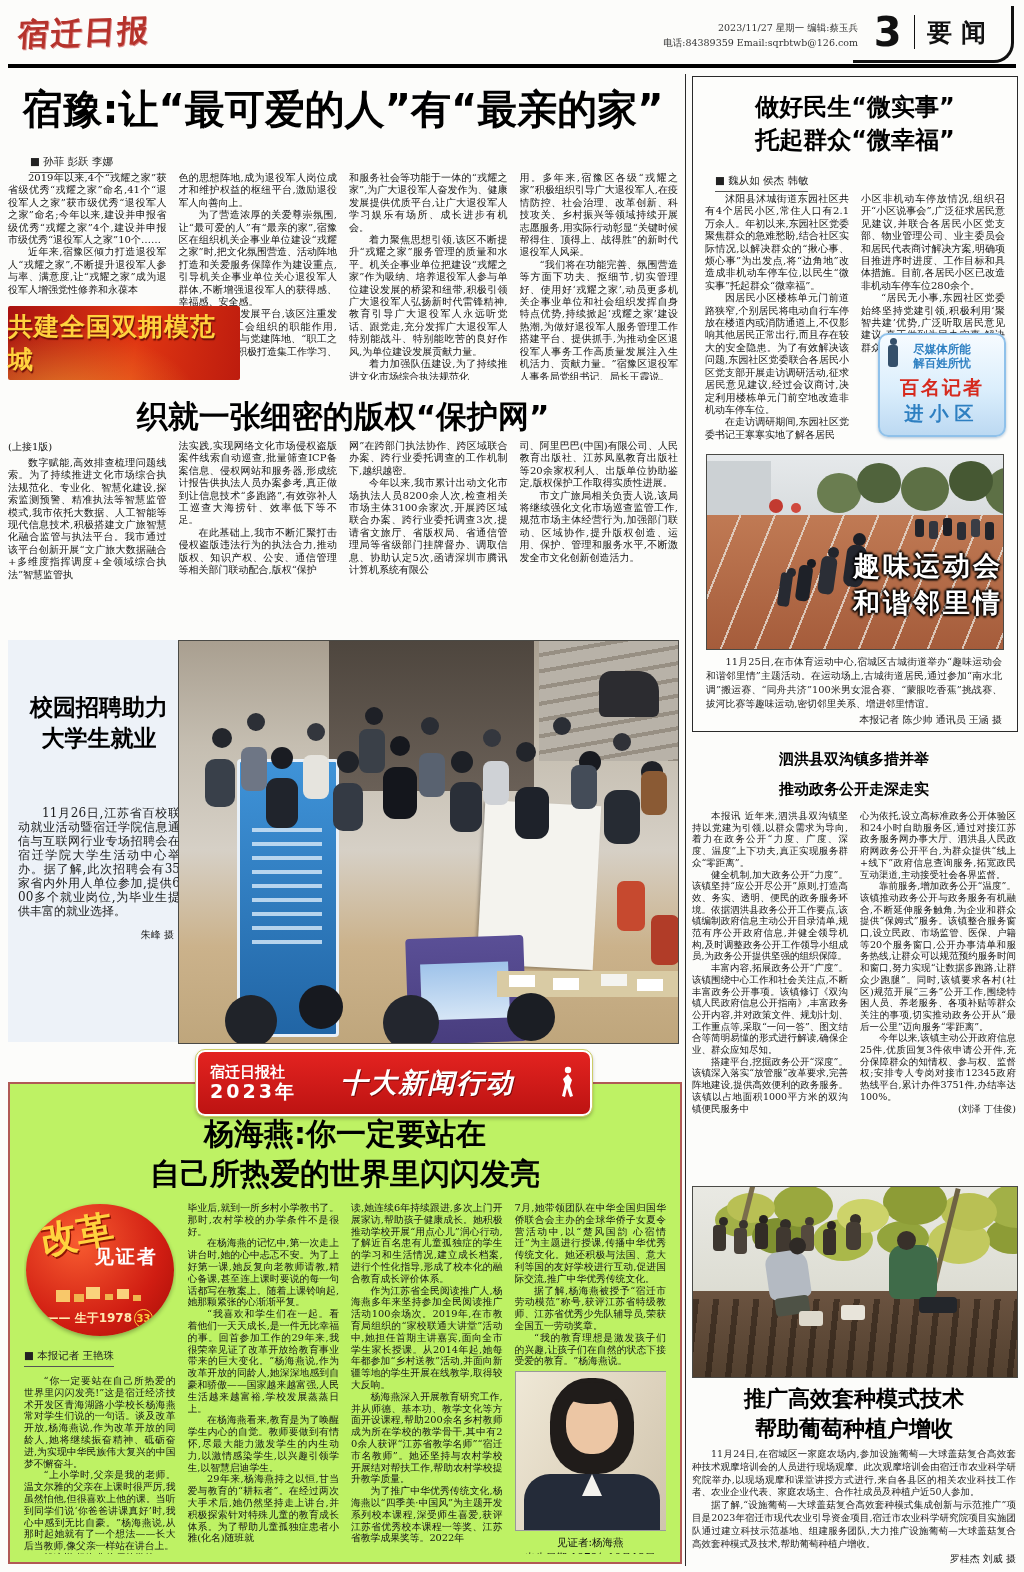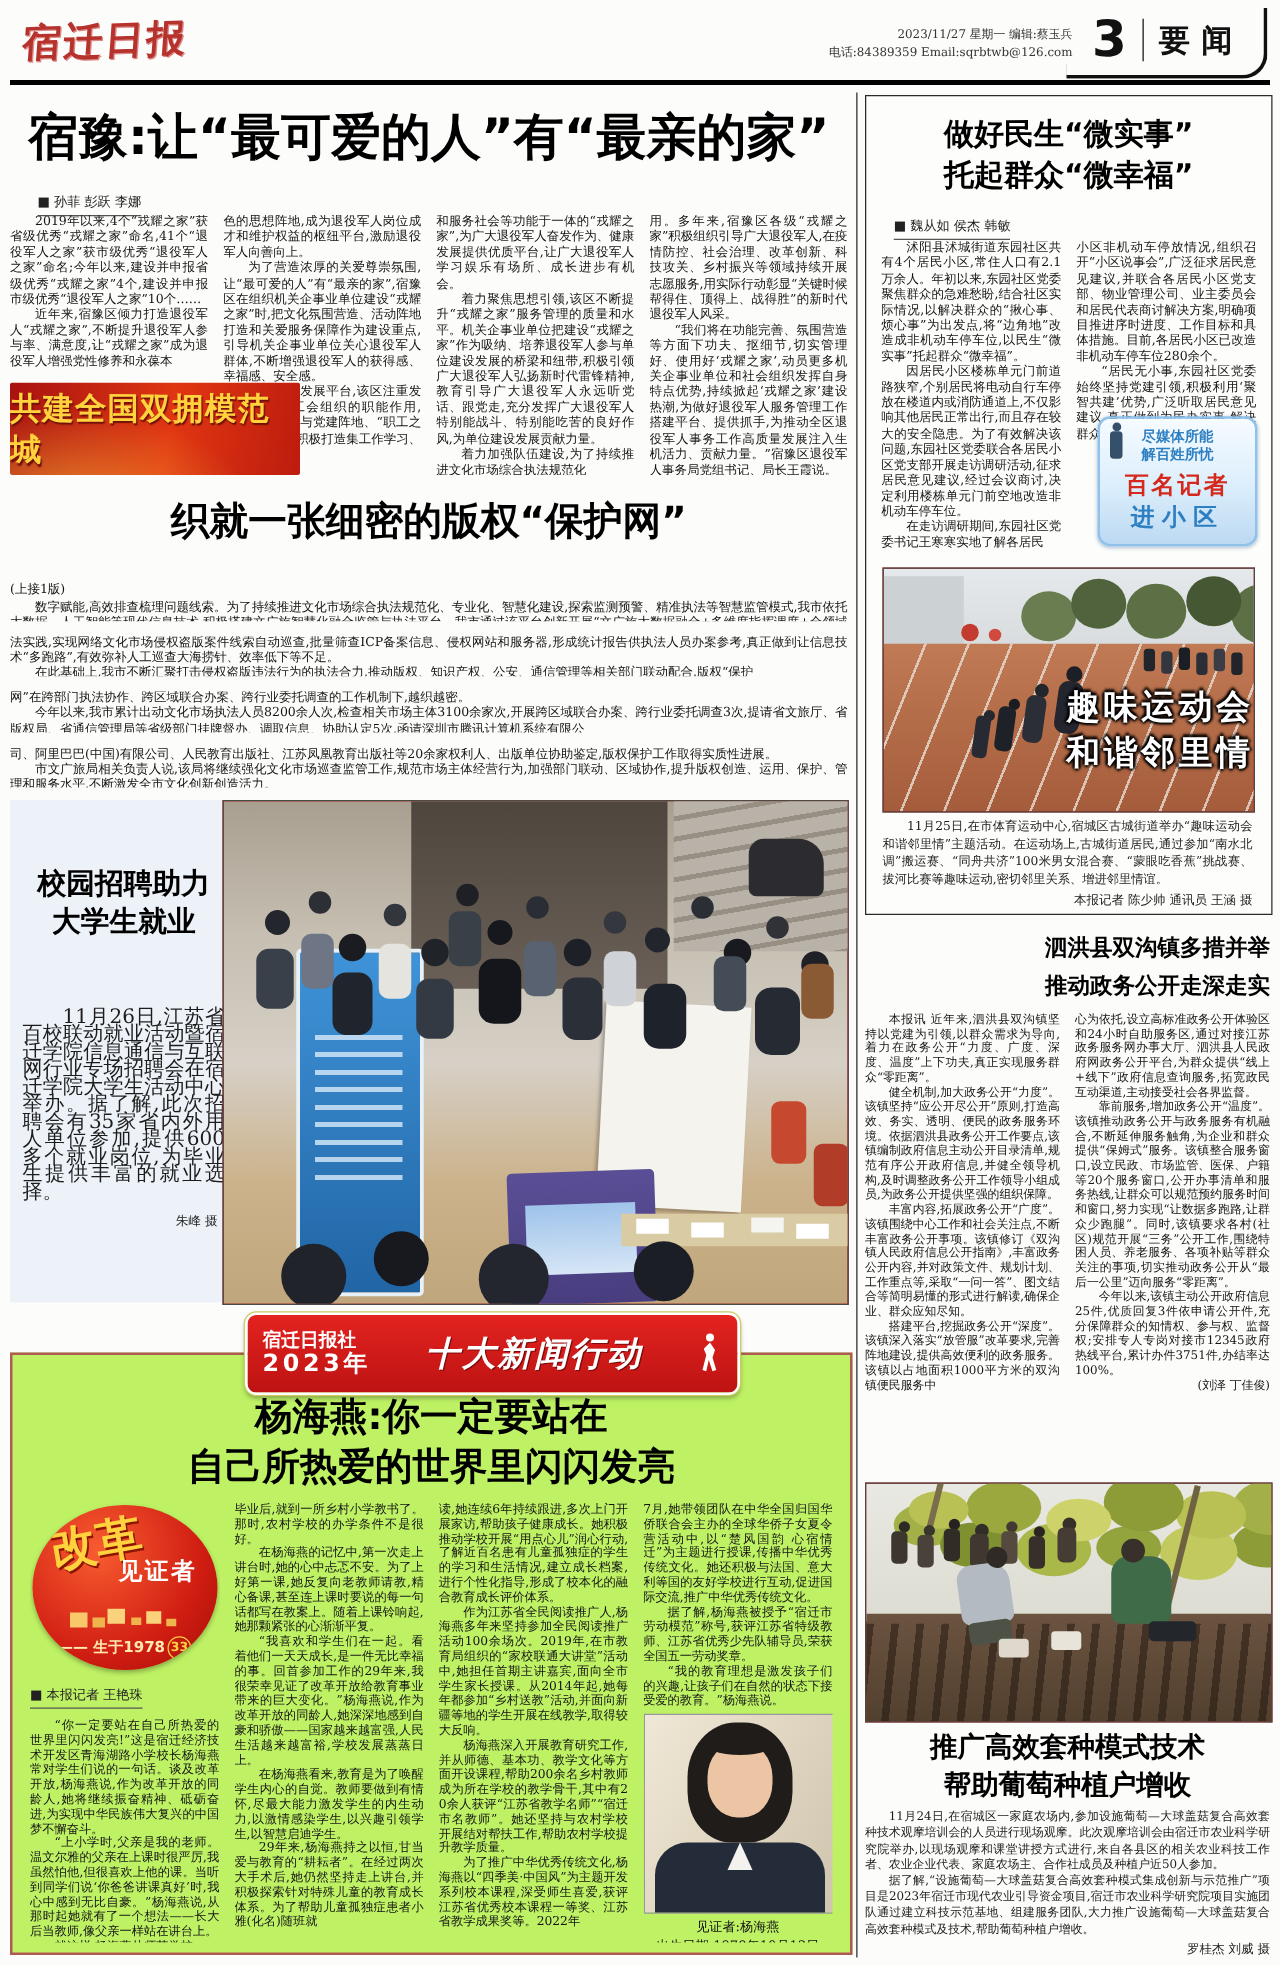"(上接1版)" #cp-cols { flex-direction: column -> none; top: 464px -> 440px }
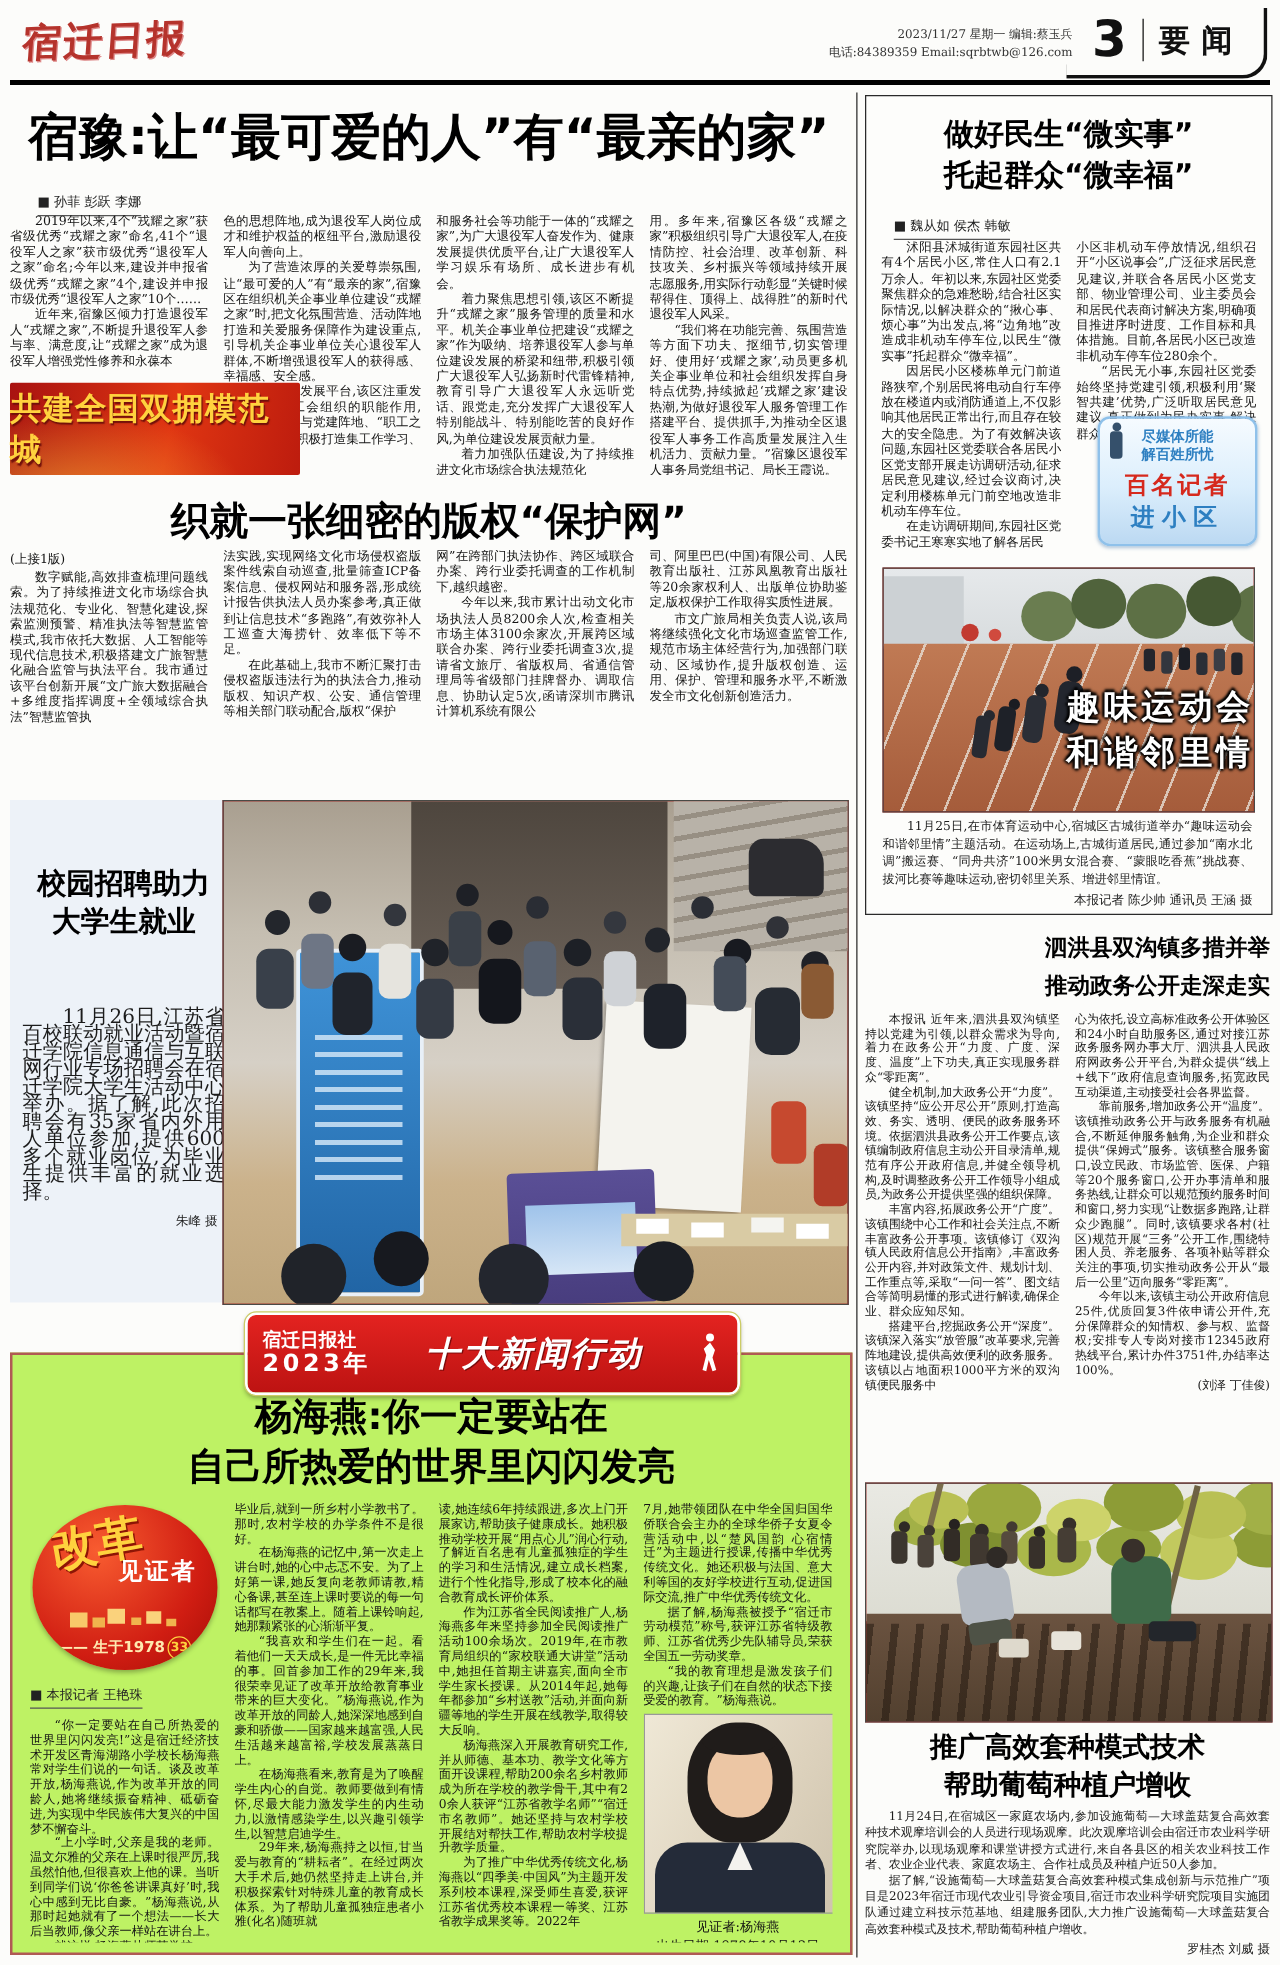"泗洪县双沟镇多措并举" #sh-headline { font-size: 18px -> 15px; text-align: right -> none }
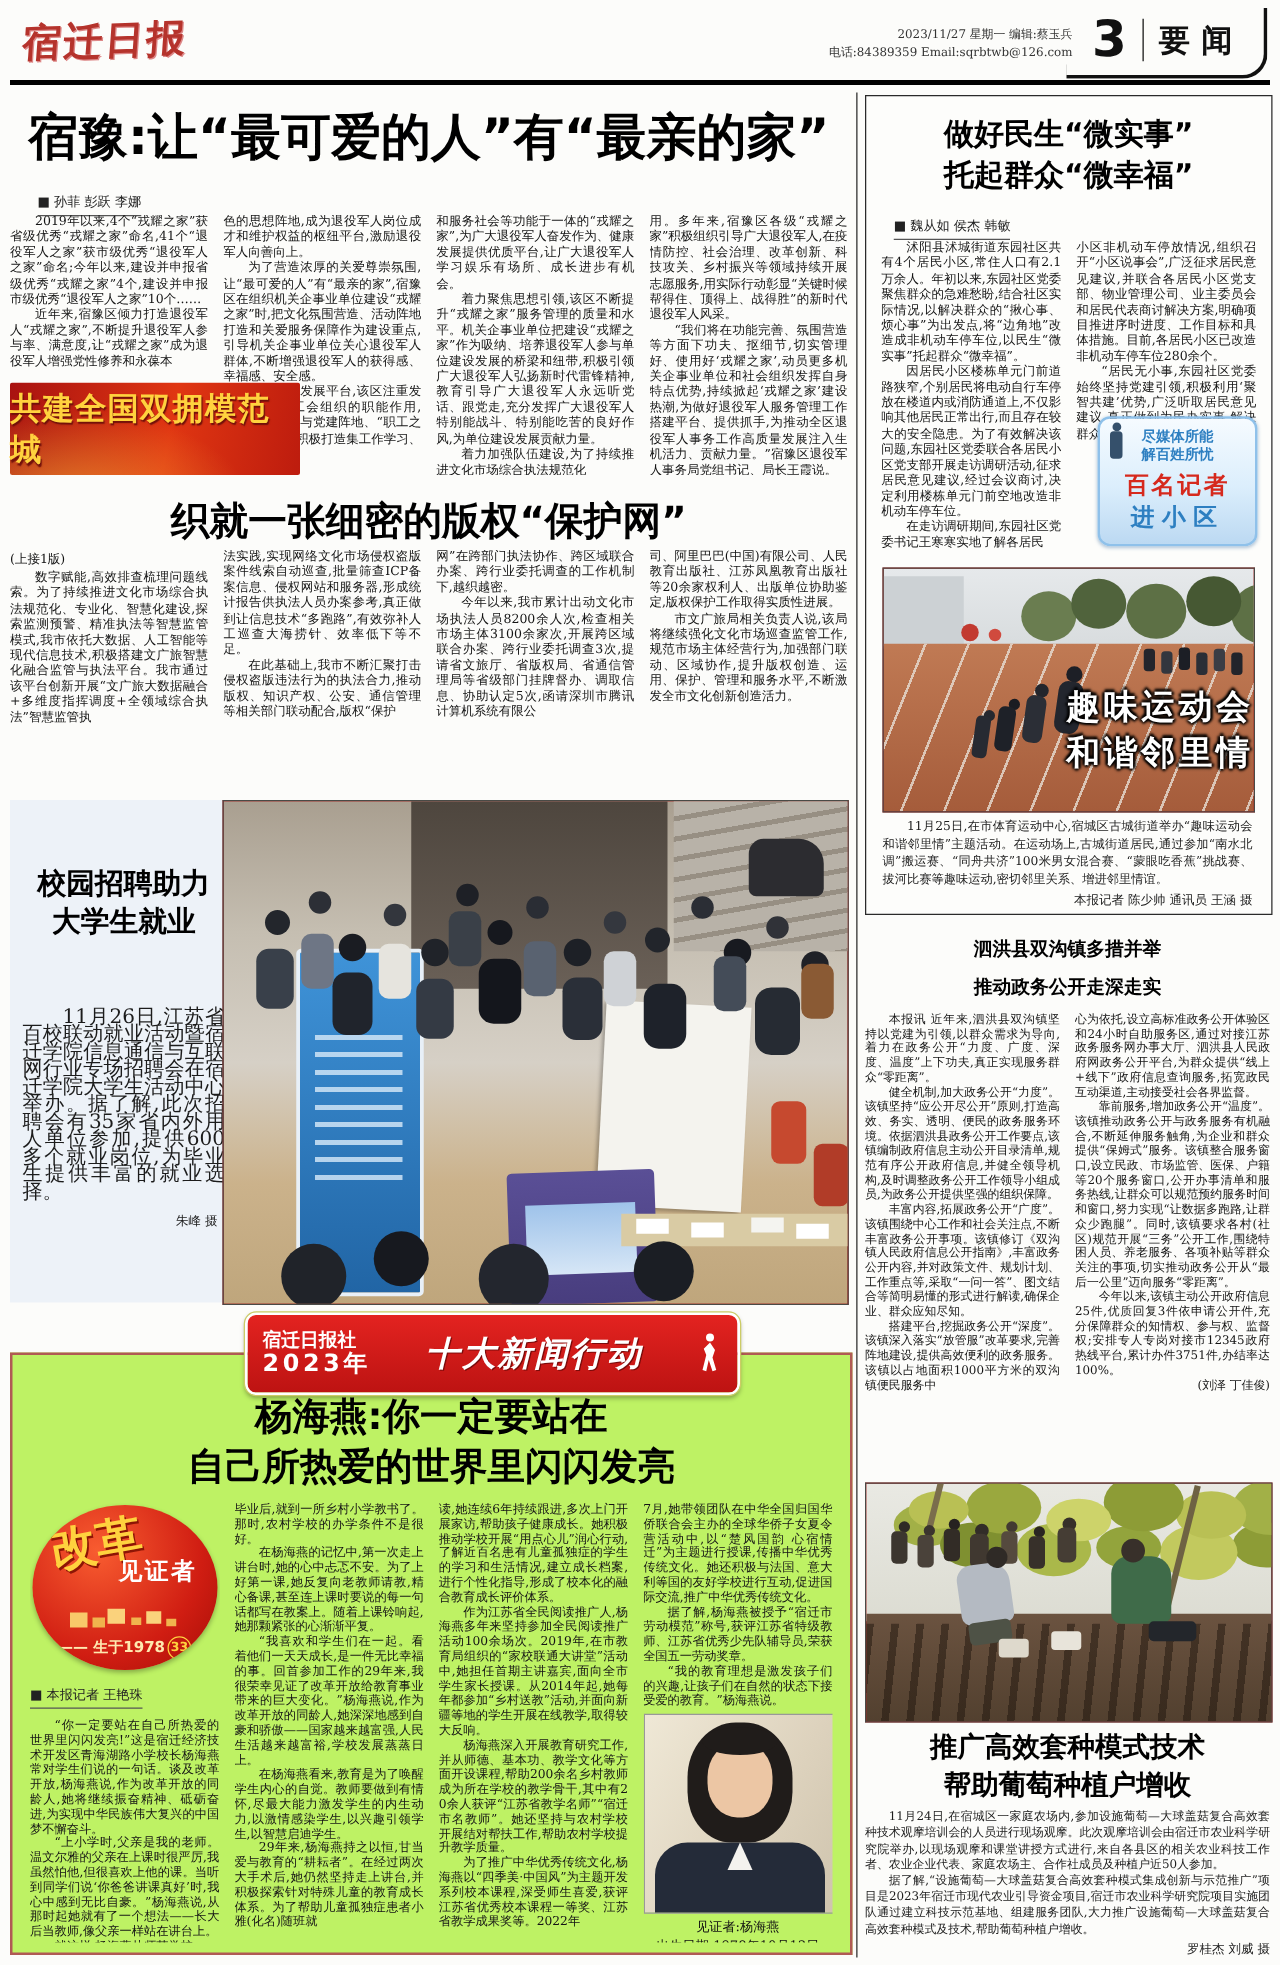"11月26日,江苏省百校联动就业活动暨宿迁学院信息通信与互联网行业专场招聘会在宿" .kai { font-size: 16px -> 12px }
